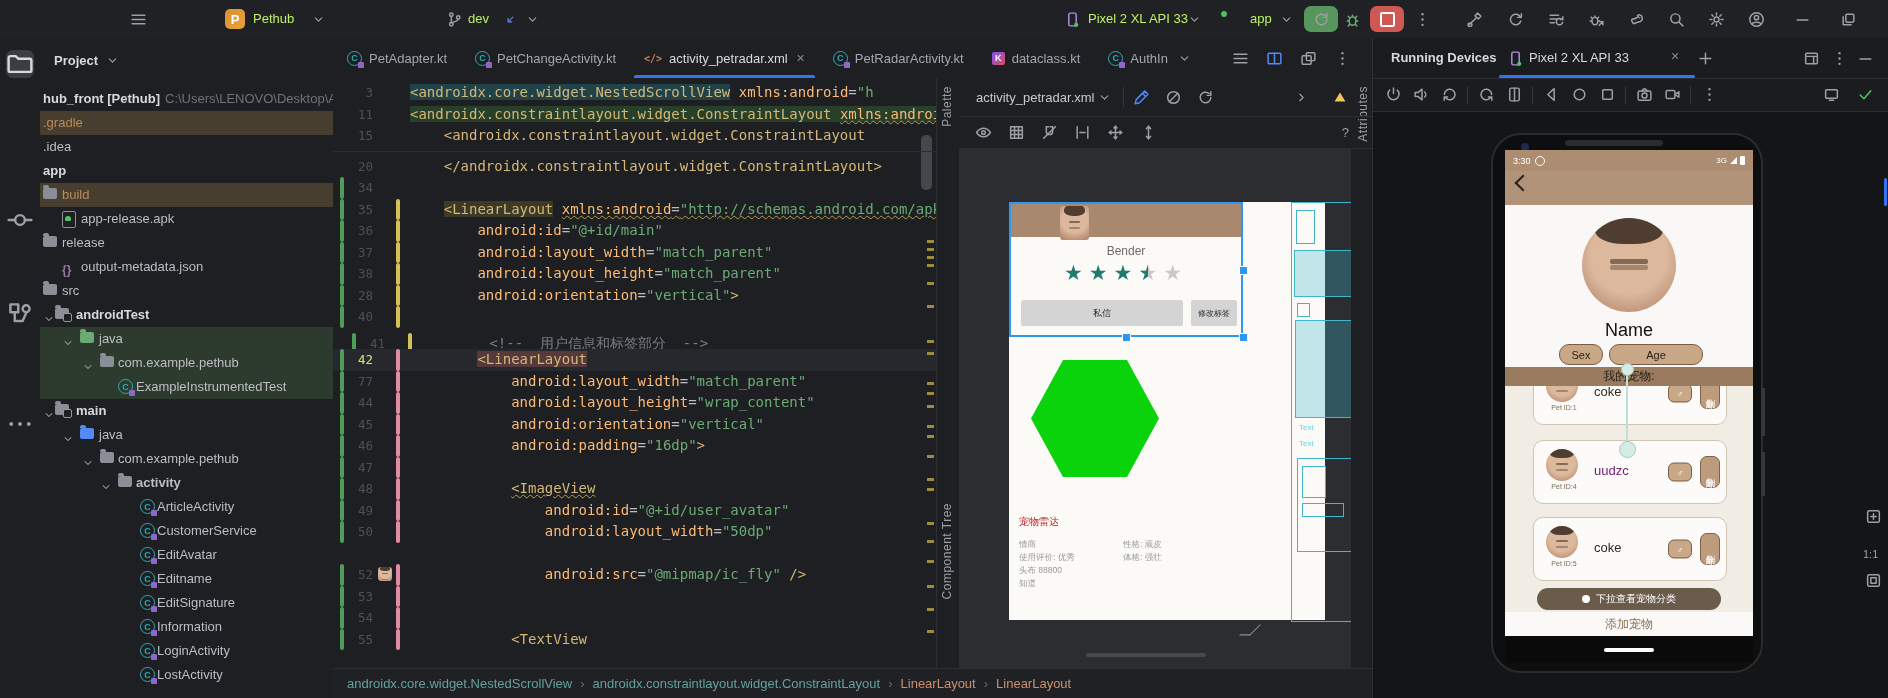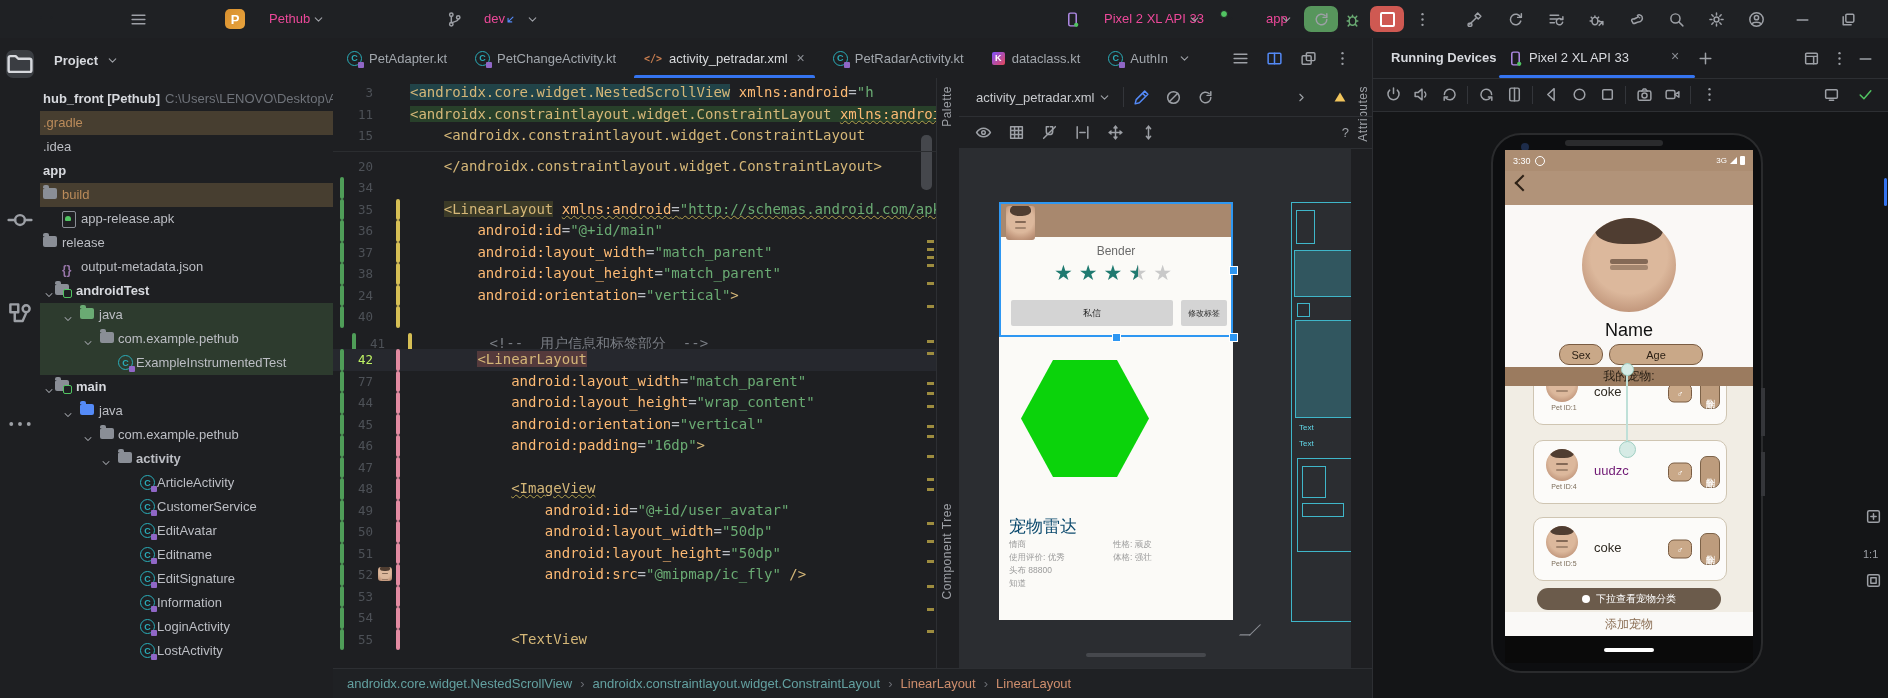"Pethub" .tb-txt { color: #ec4899 -> #bef264; margin-left: 16px -> none }
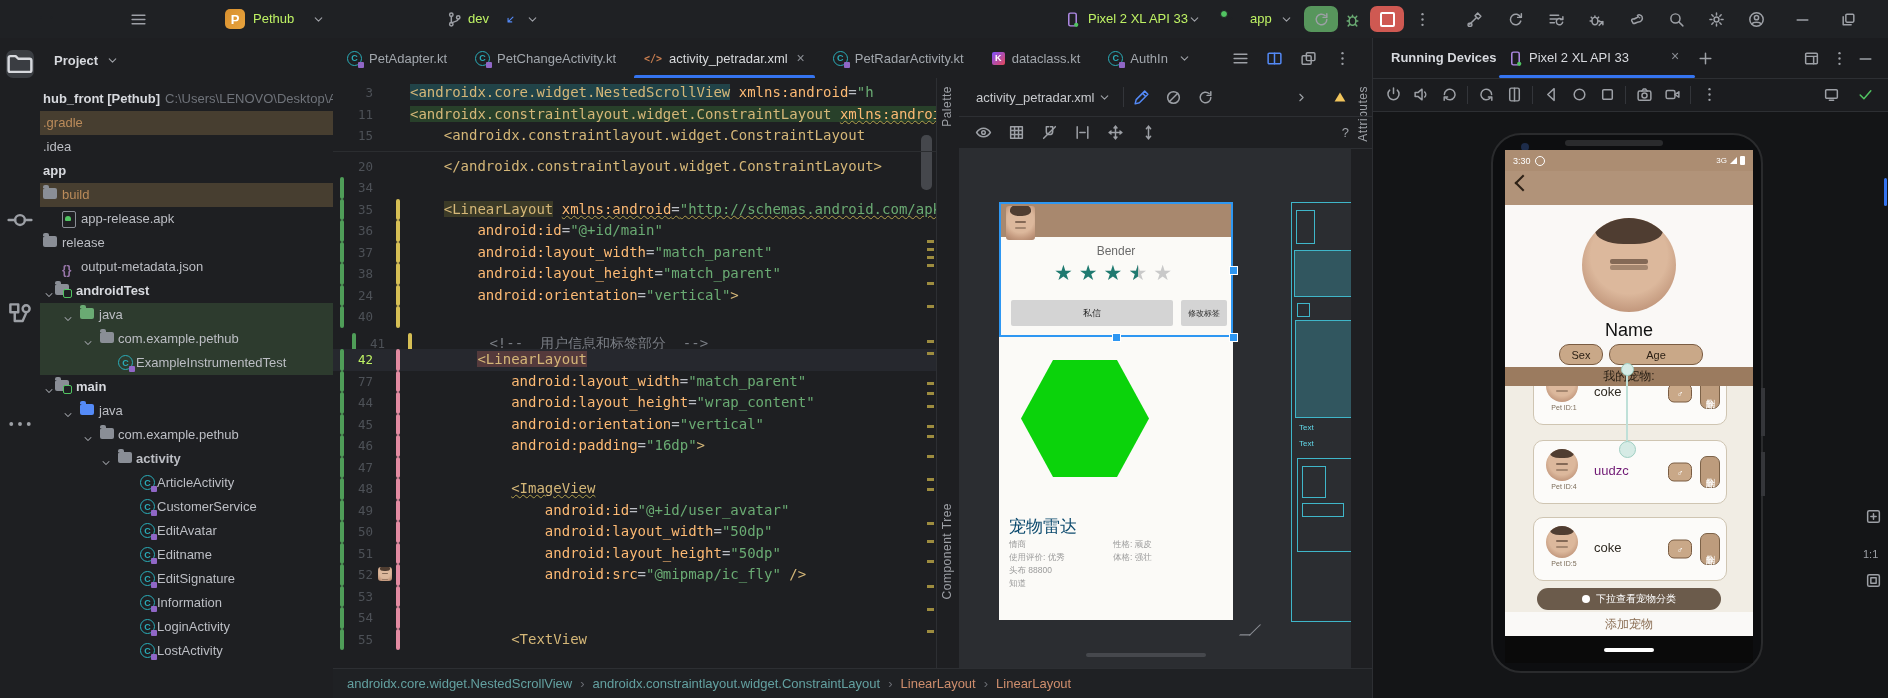"Bender" #mockcard { left: 40px -> 50px; padding-left: none -> 44px; width: 234px -> 272px }
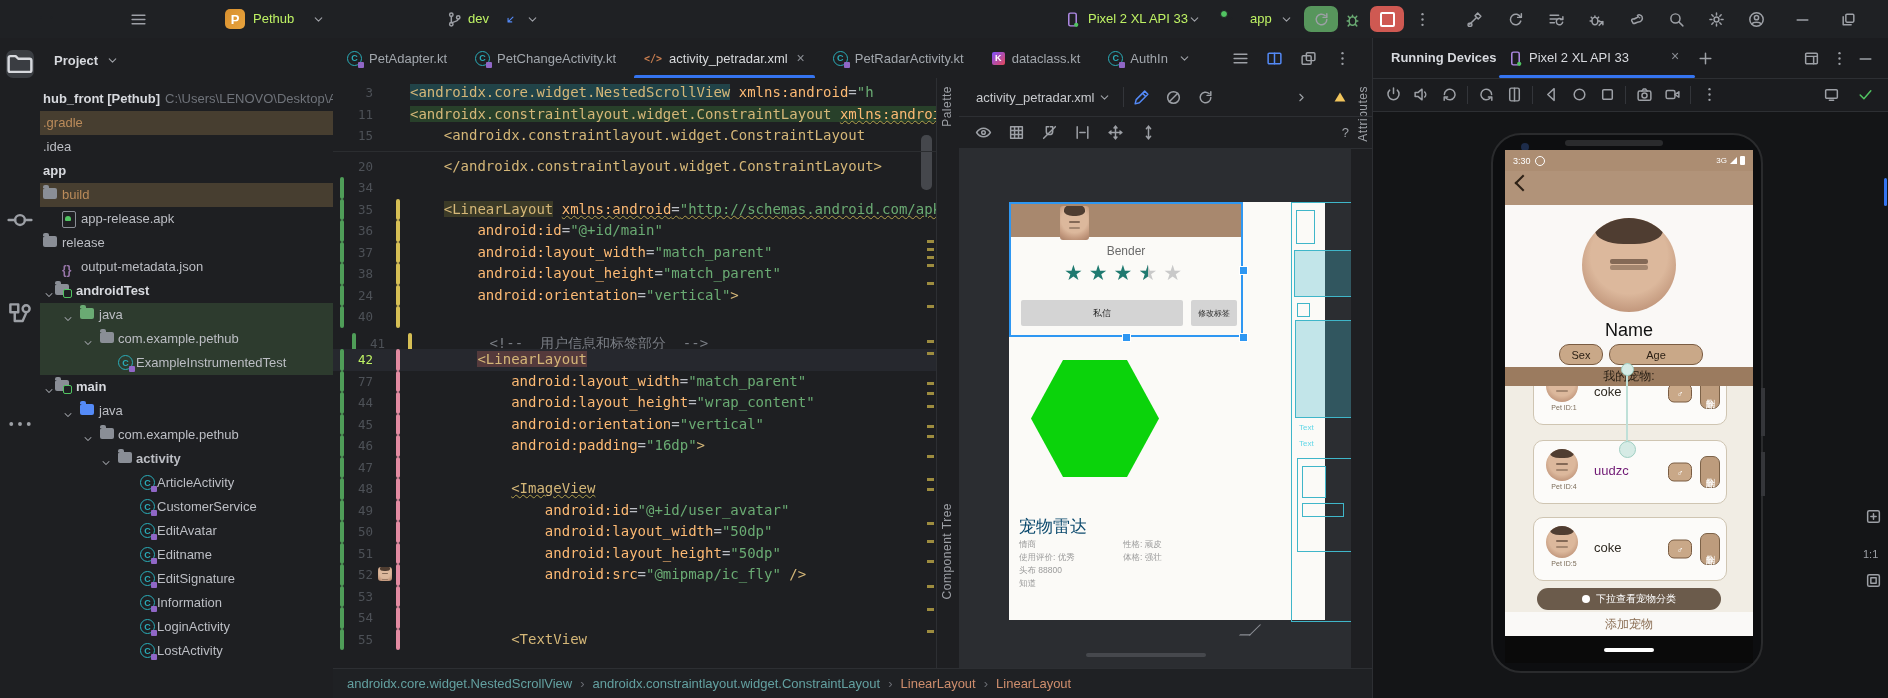"src" div.trow { html: none -> <div> <span></span> <span>src</span> </div> }
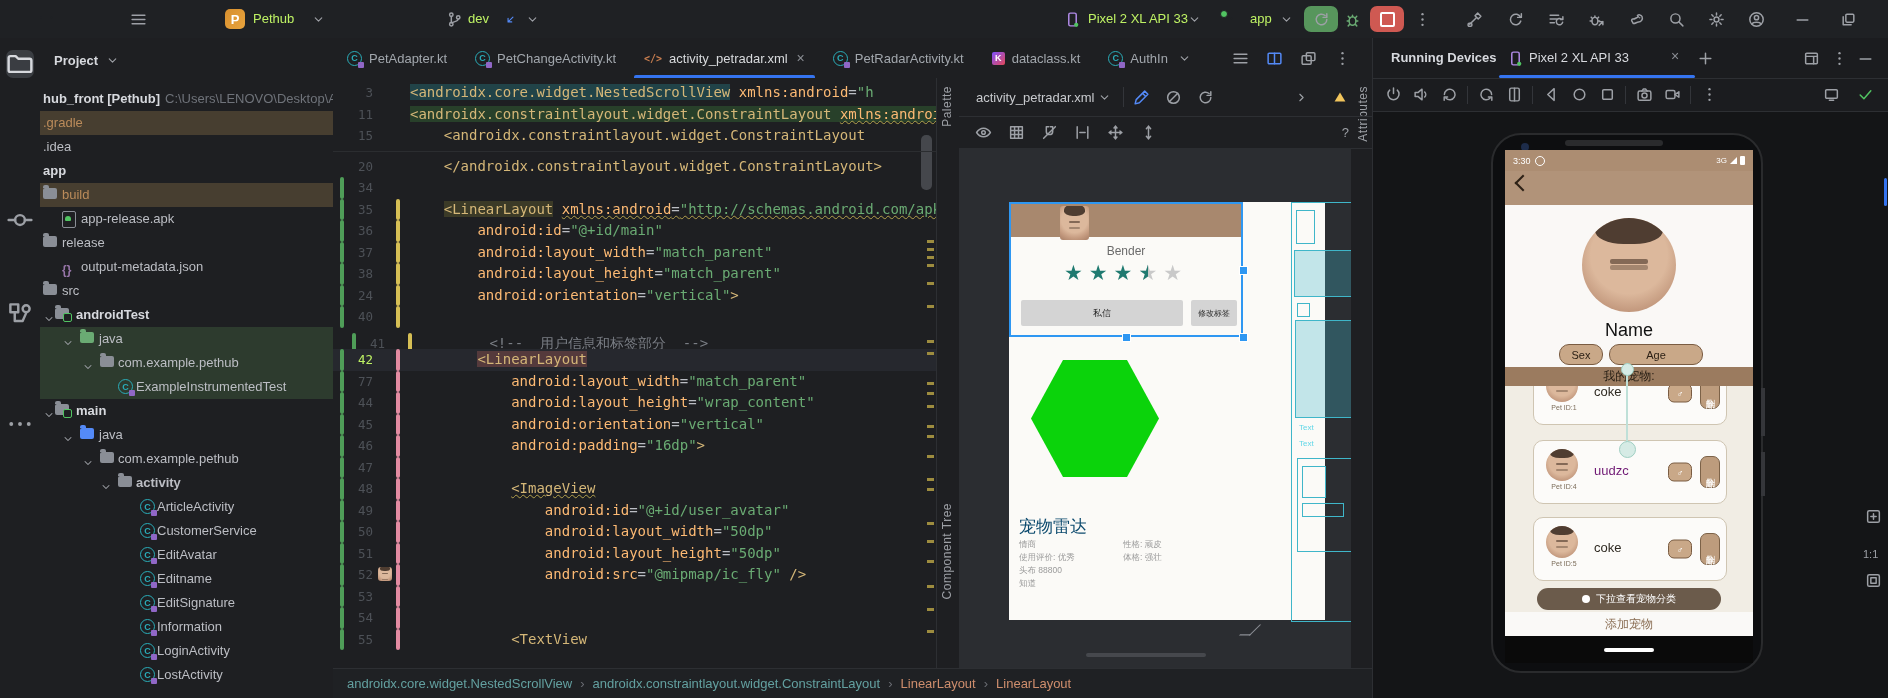"24" span.no { text: 24 -> 28 }
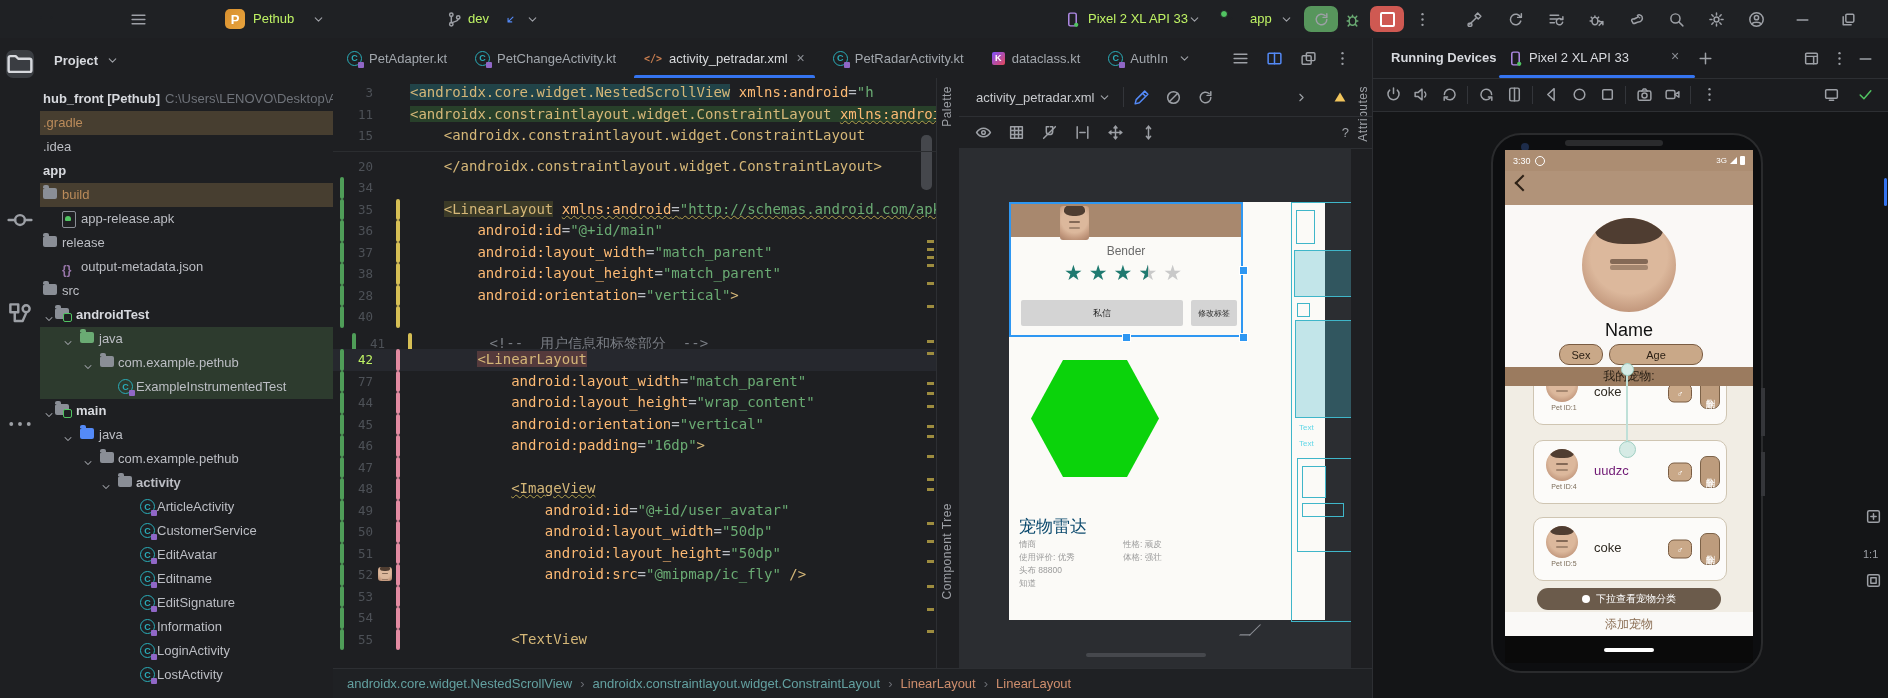"宠物雷达" div.abs { color: #0c4a6e -> #b91c1c; font-size: 17px -> 10px }
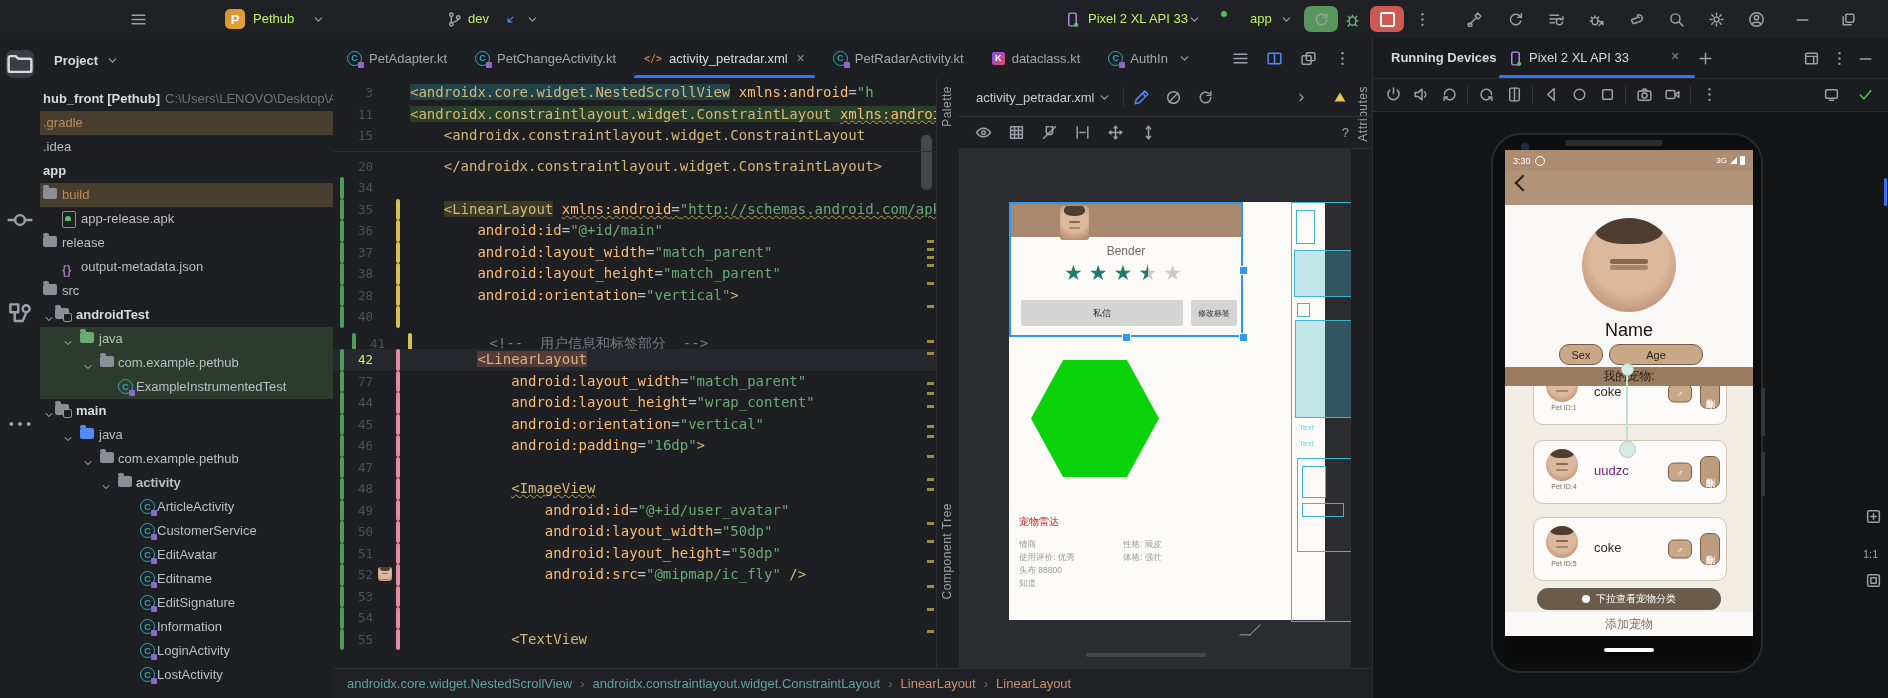"51" div.cln { html: <div><span>51</span><span></span><span></span><span><span> </span><span>android:layout_height</span><span>=</span><span>"50dp"</span></span></div> -> none }
